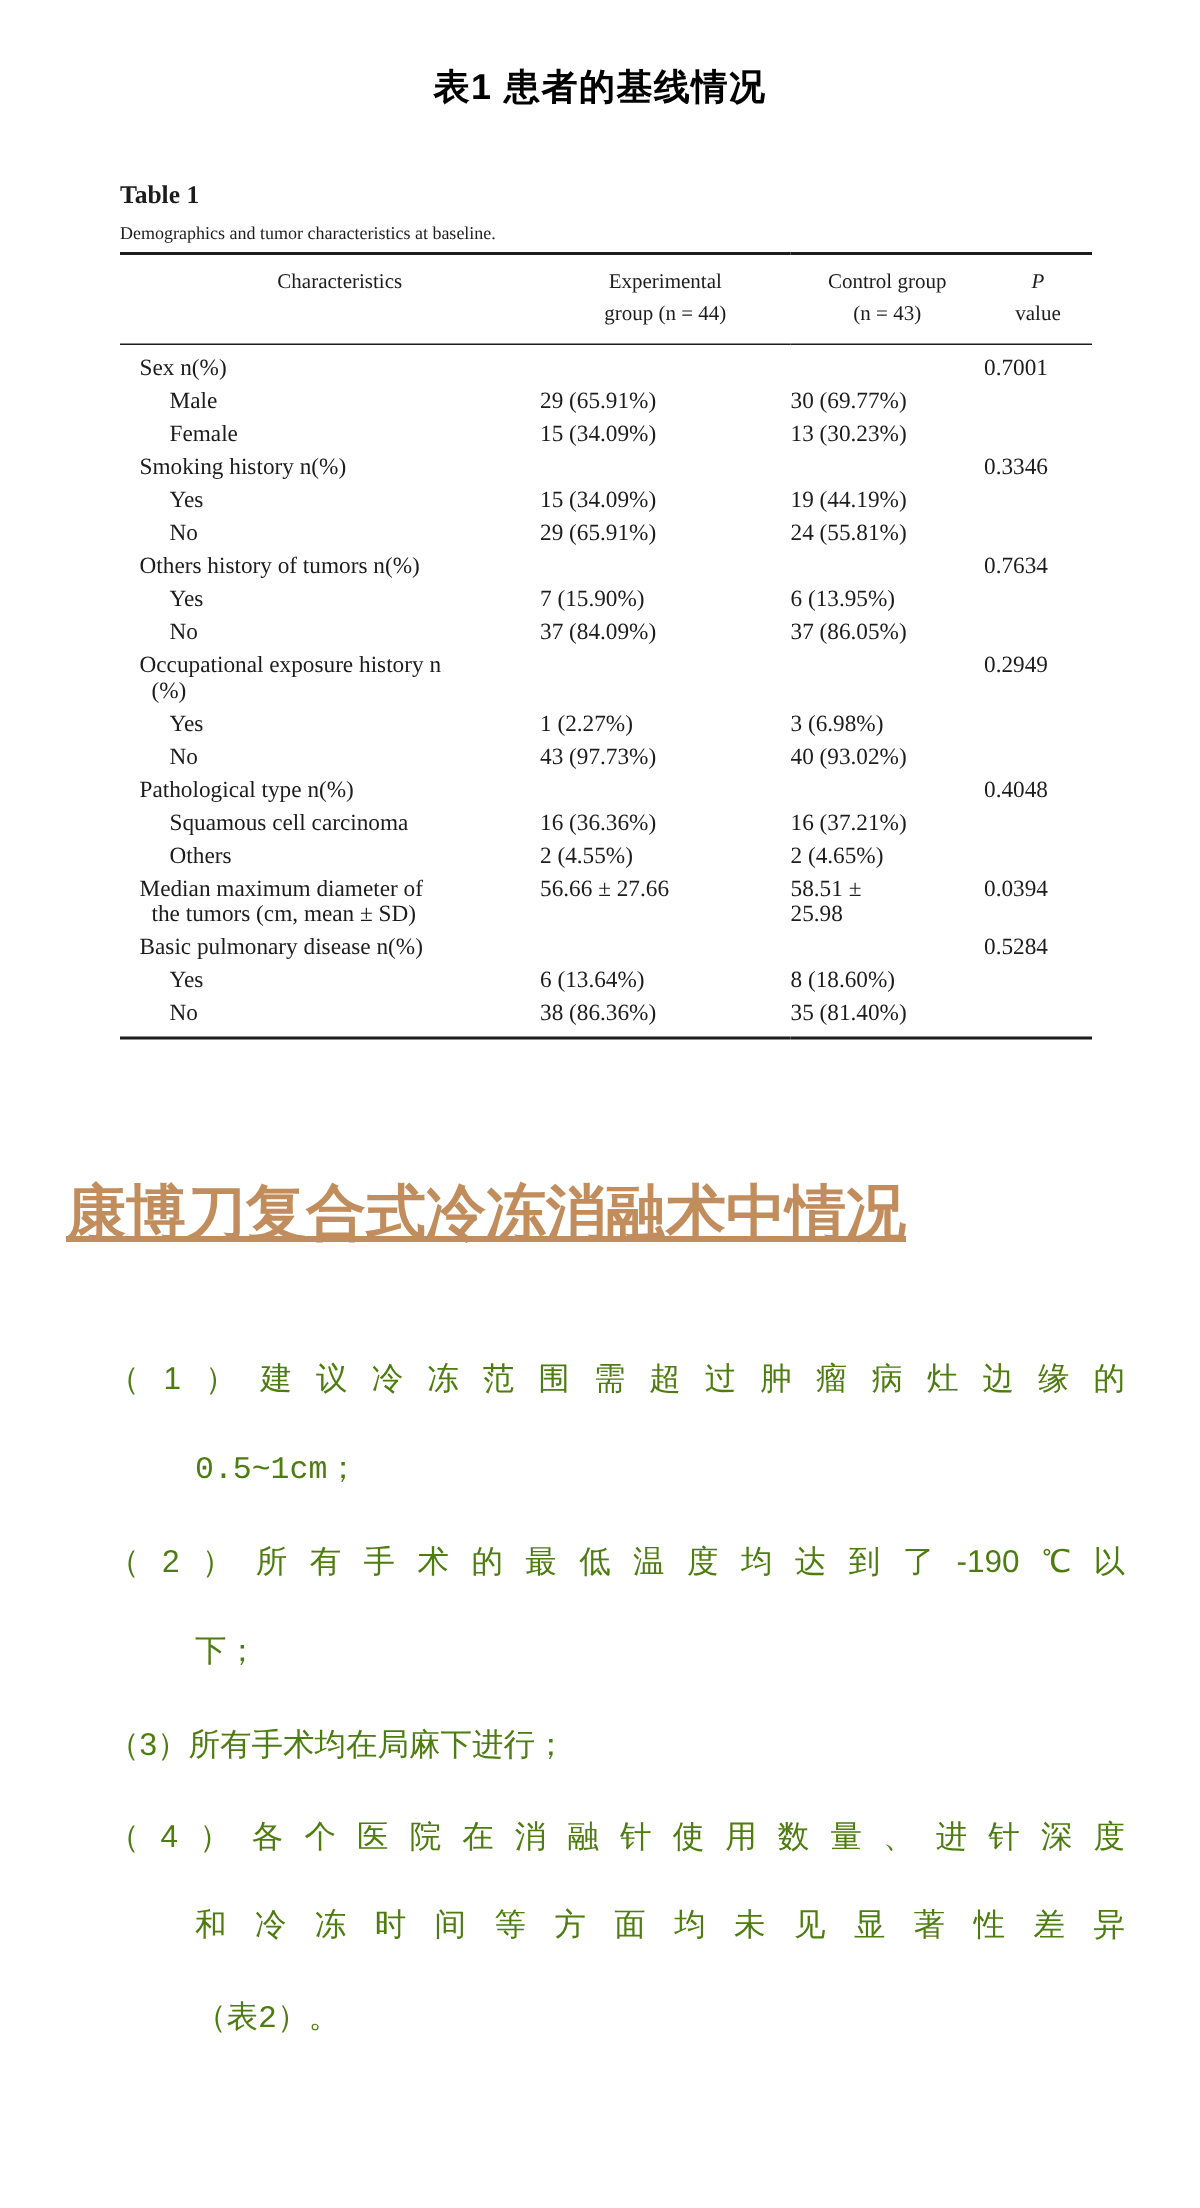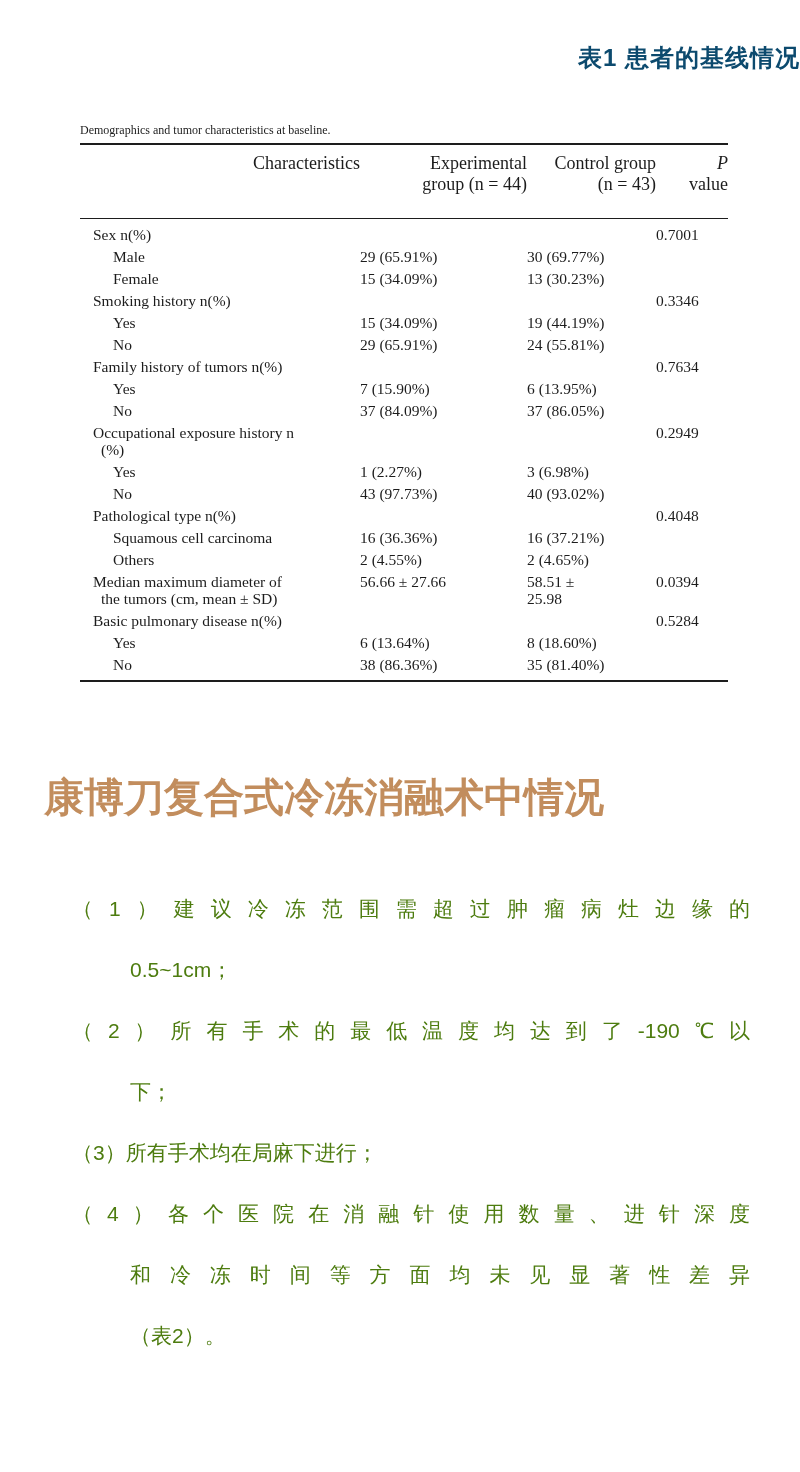"表1 患者的基线情况" .section-title { color: #0c4a6e -> #000000; text-align: right -> center }
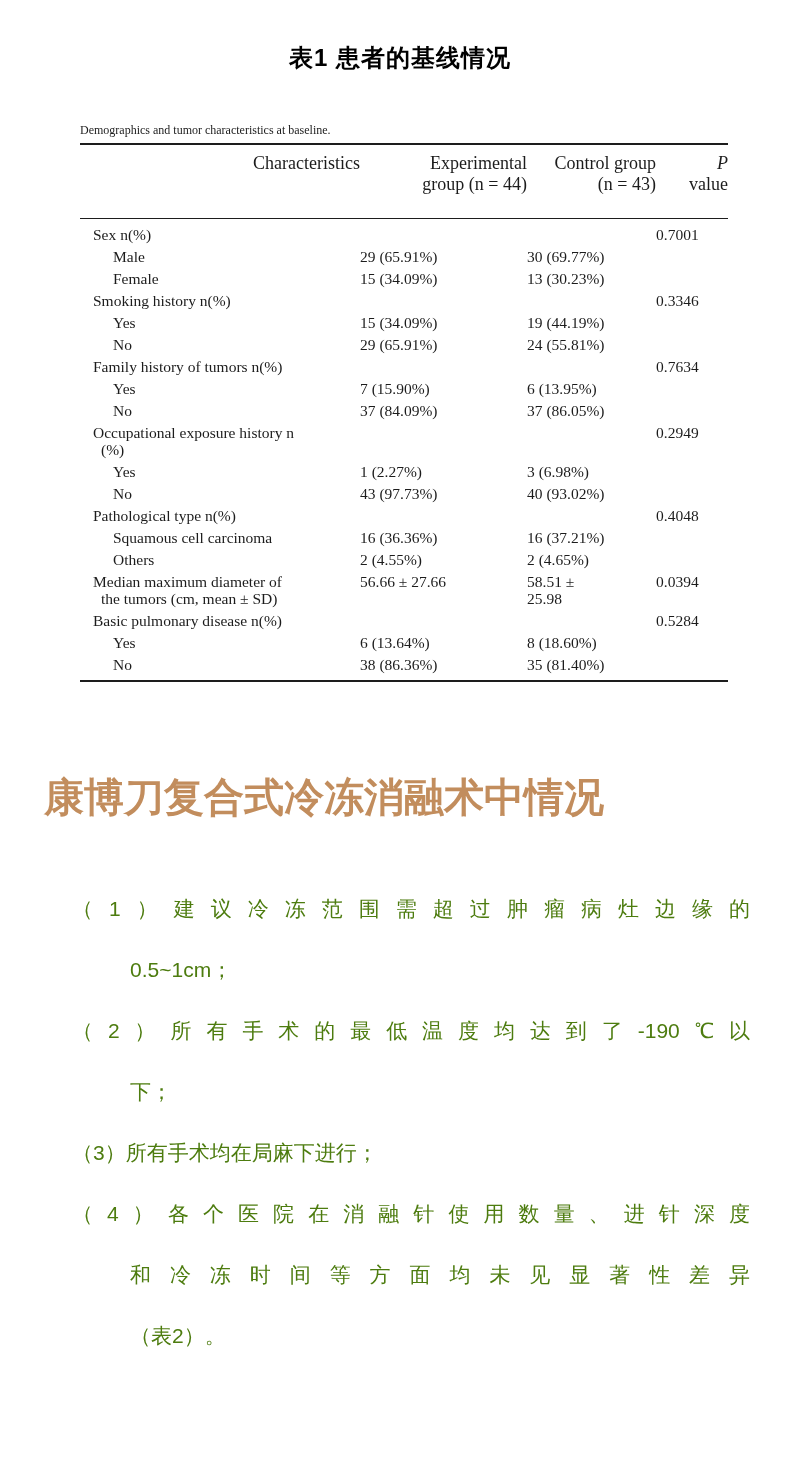"Table 1" div.table-label { html: none -> <div>Table 1</div> }
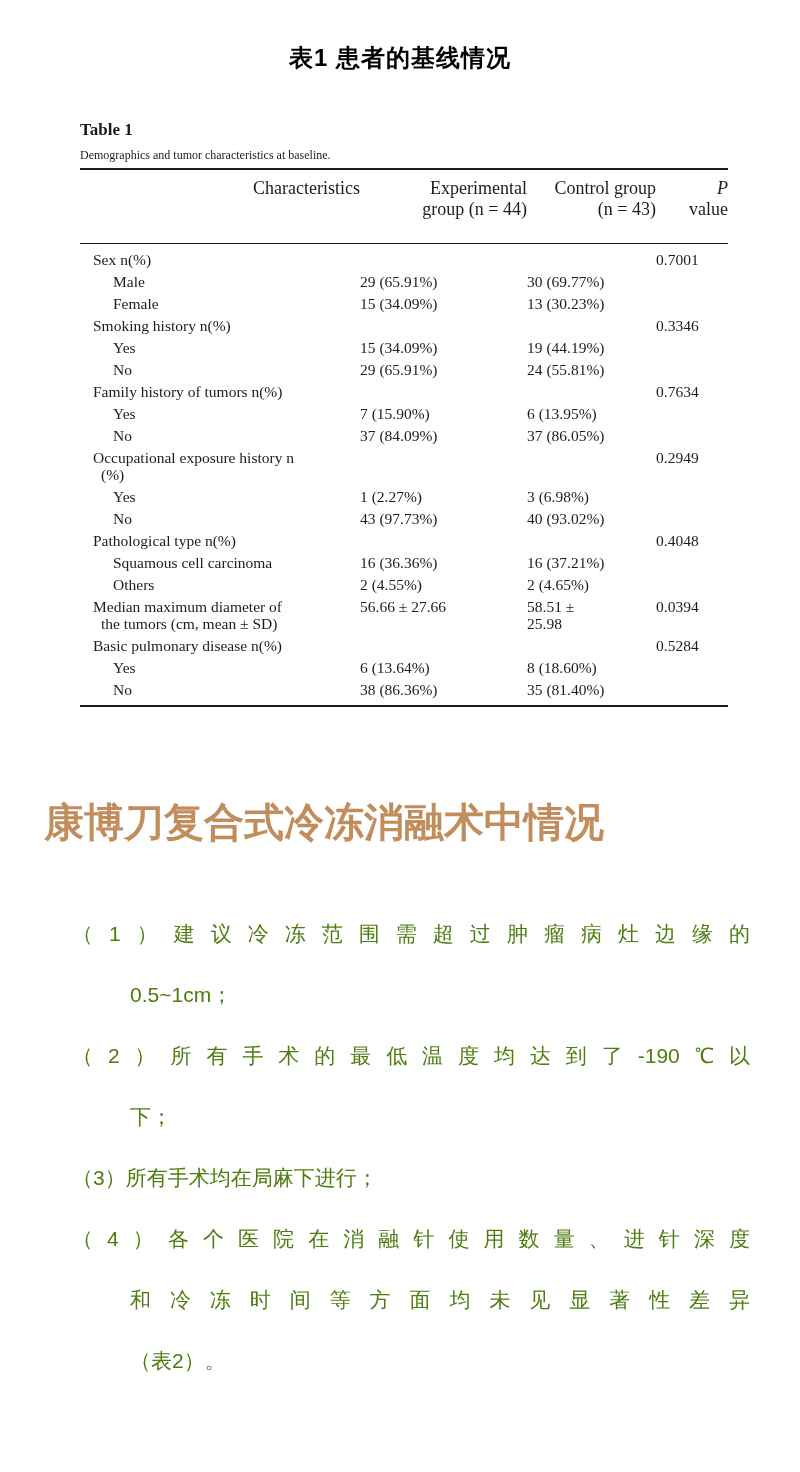"Characteristics" table.baseline th { font-size: 18px -> 14px; padding: 8px 0 23px 0 -> 8px 0 9px 0; text-align: right -> center }
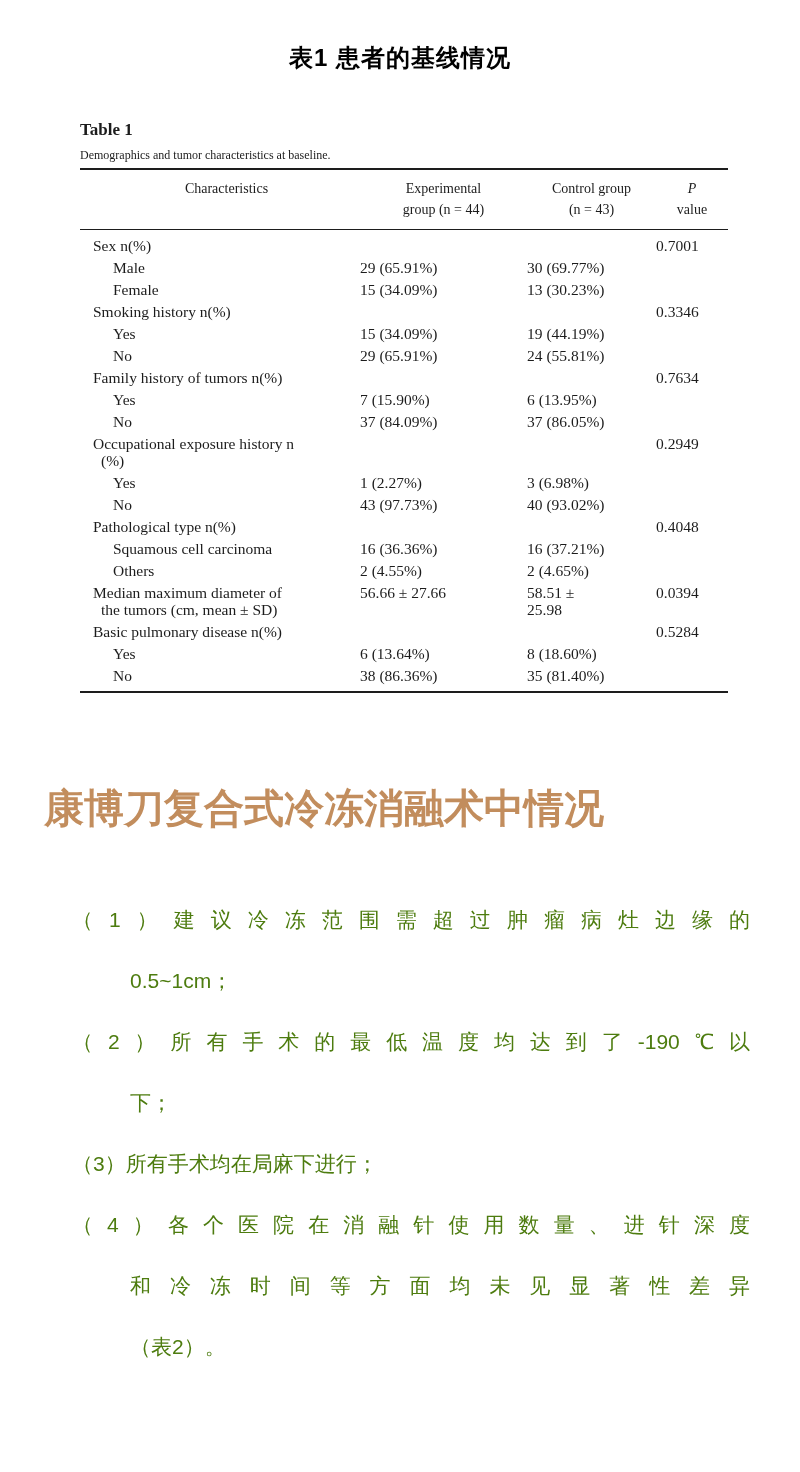"Family history of tumors n(%)" td.lbl { text: Family -> Others }
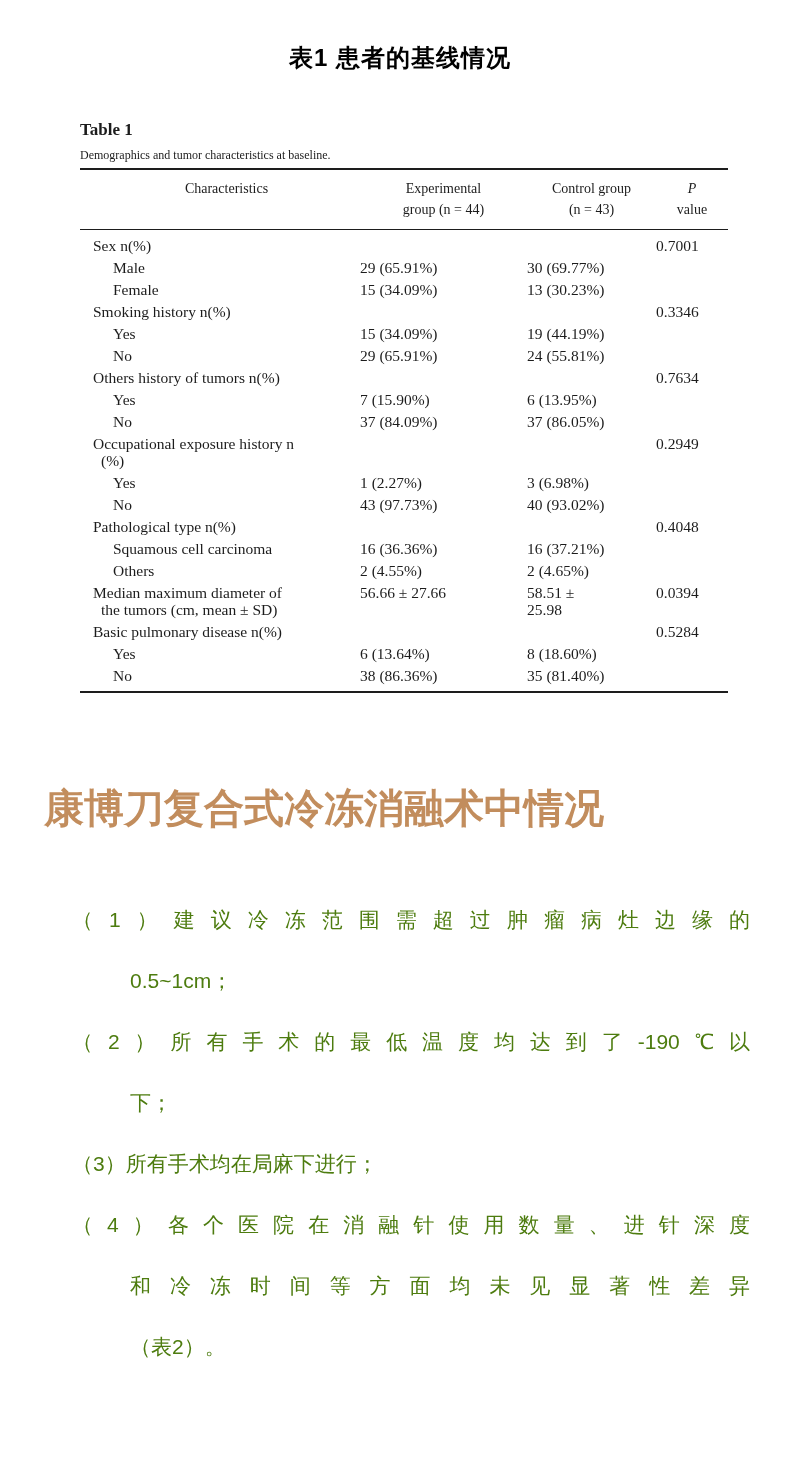"康博刀复合式冷冻消融术中情况" .heading { text-decoration: none -> underline }
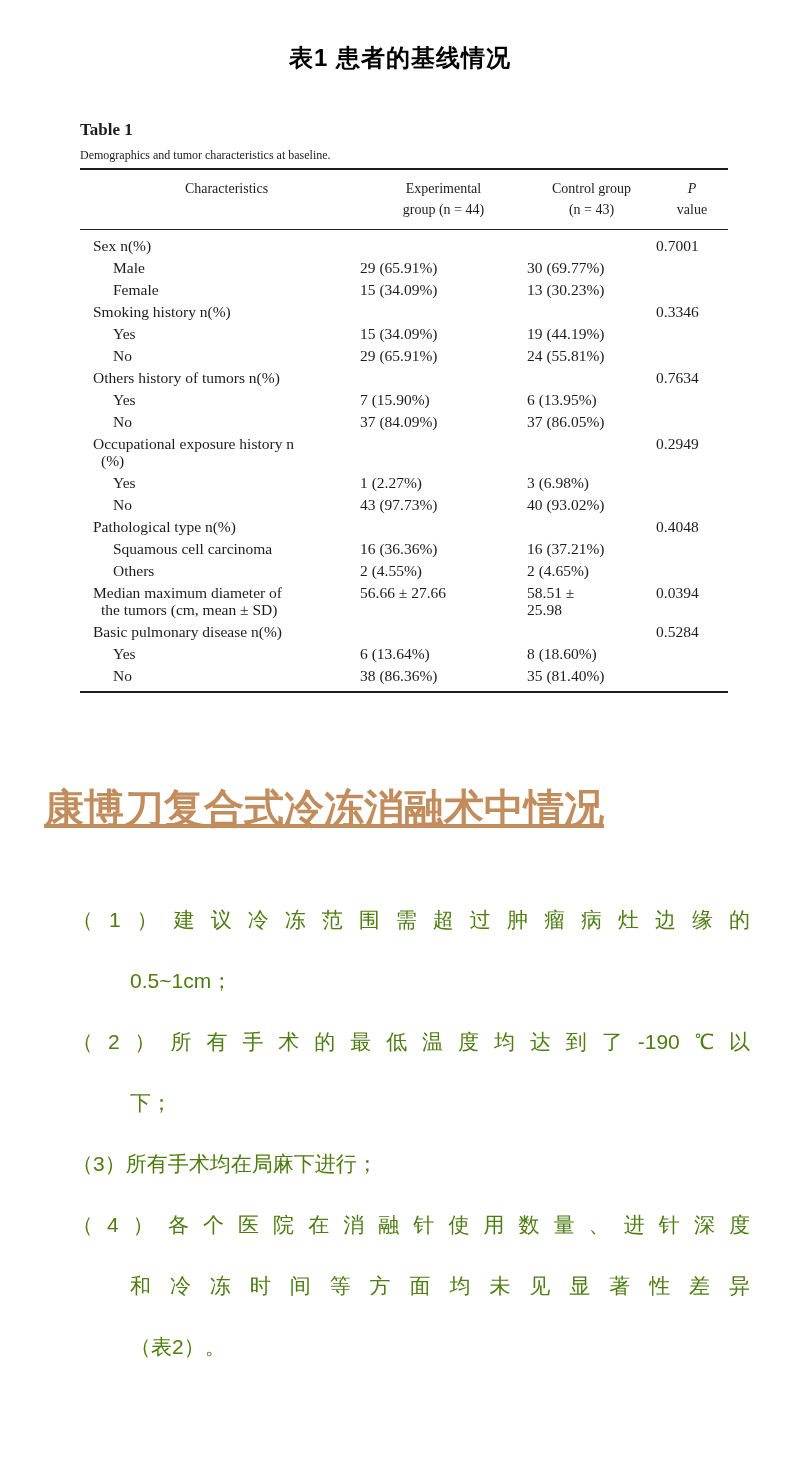"0.5~1cm；" .bullet-list .line.cont { font-family: none -> Liberation Mono, monospace }
